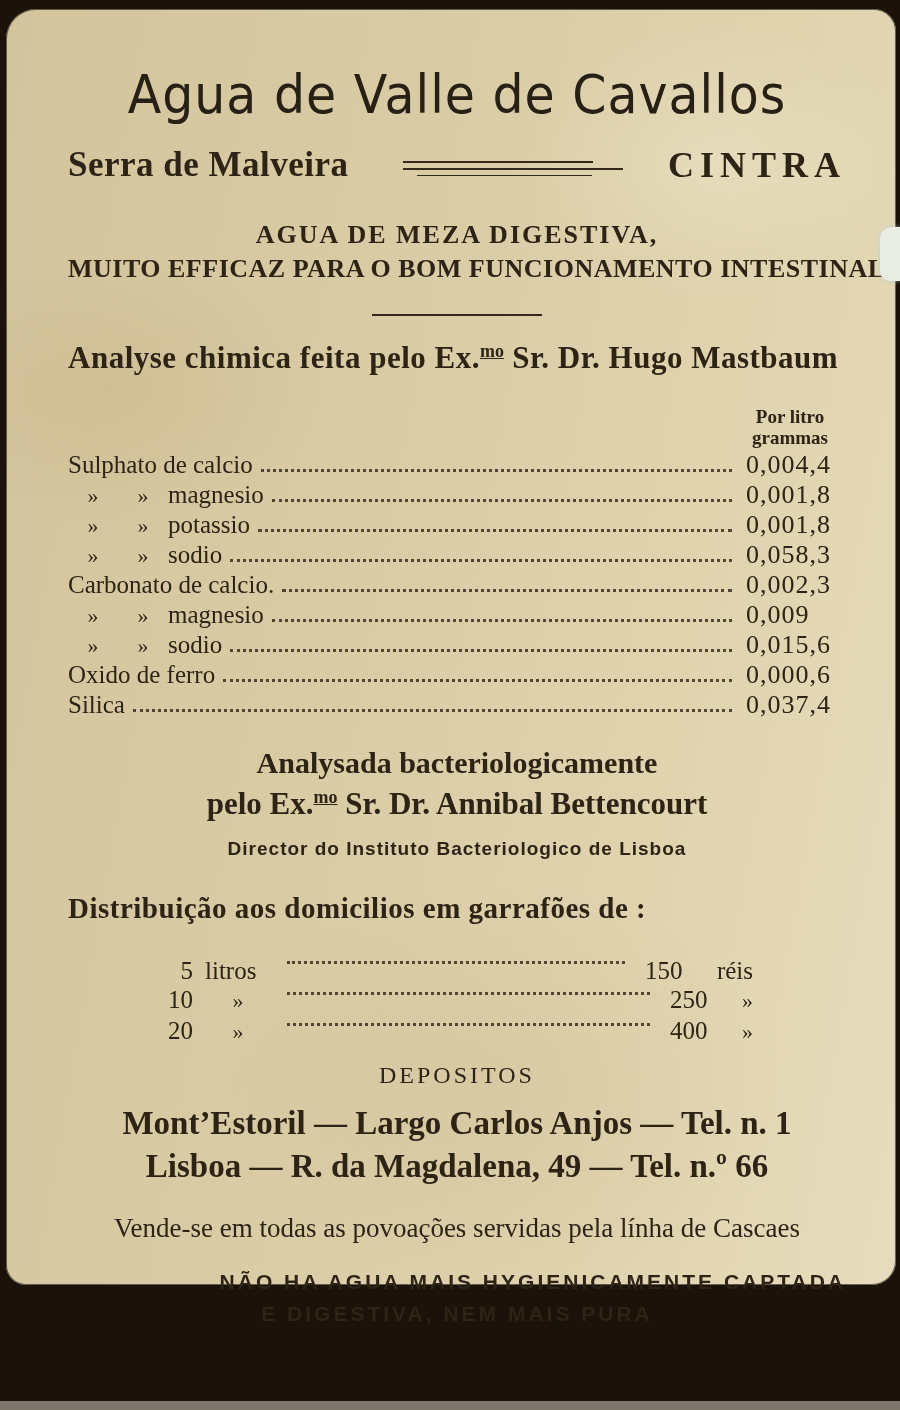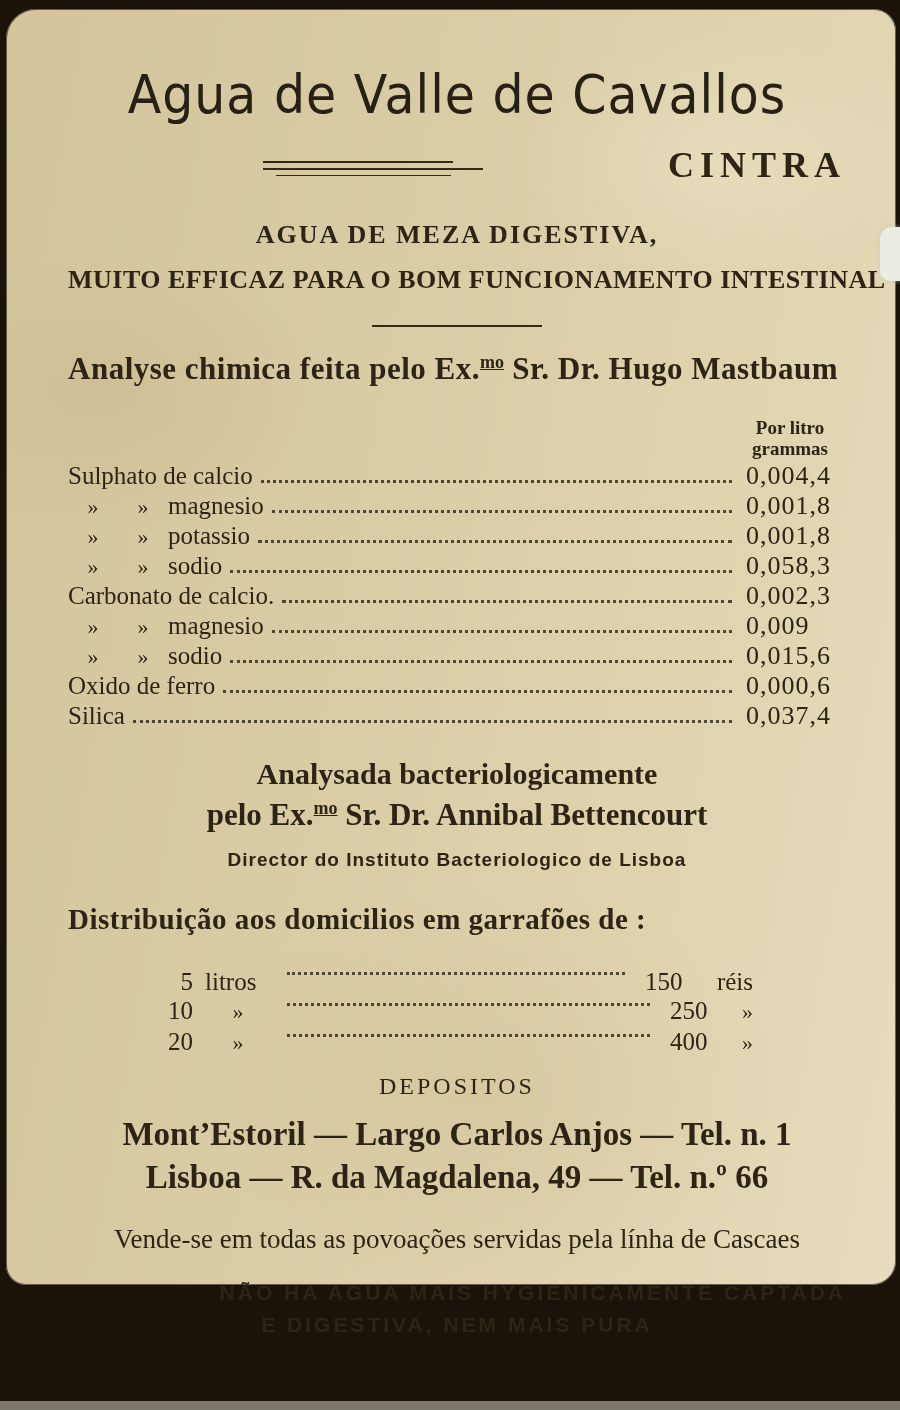"Serra de Malveira" div.hdr-left { html: none -> <div>Serra de Malveira</div> }
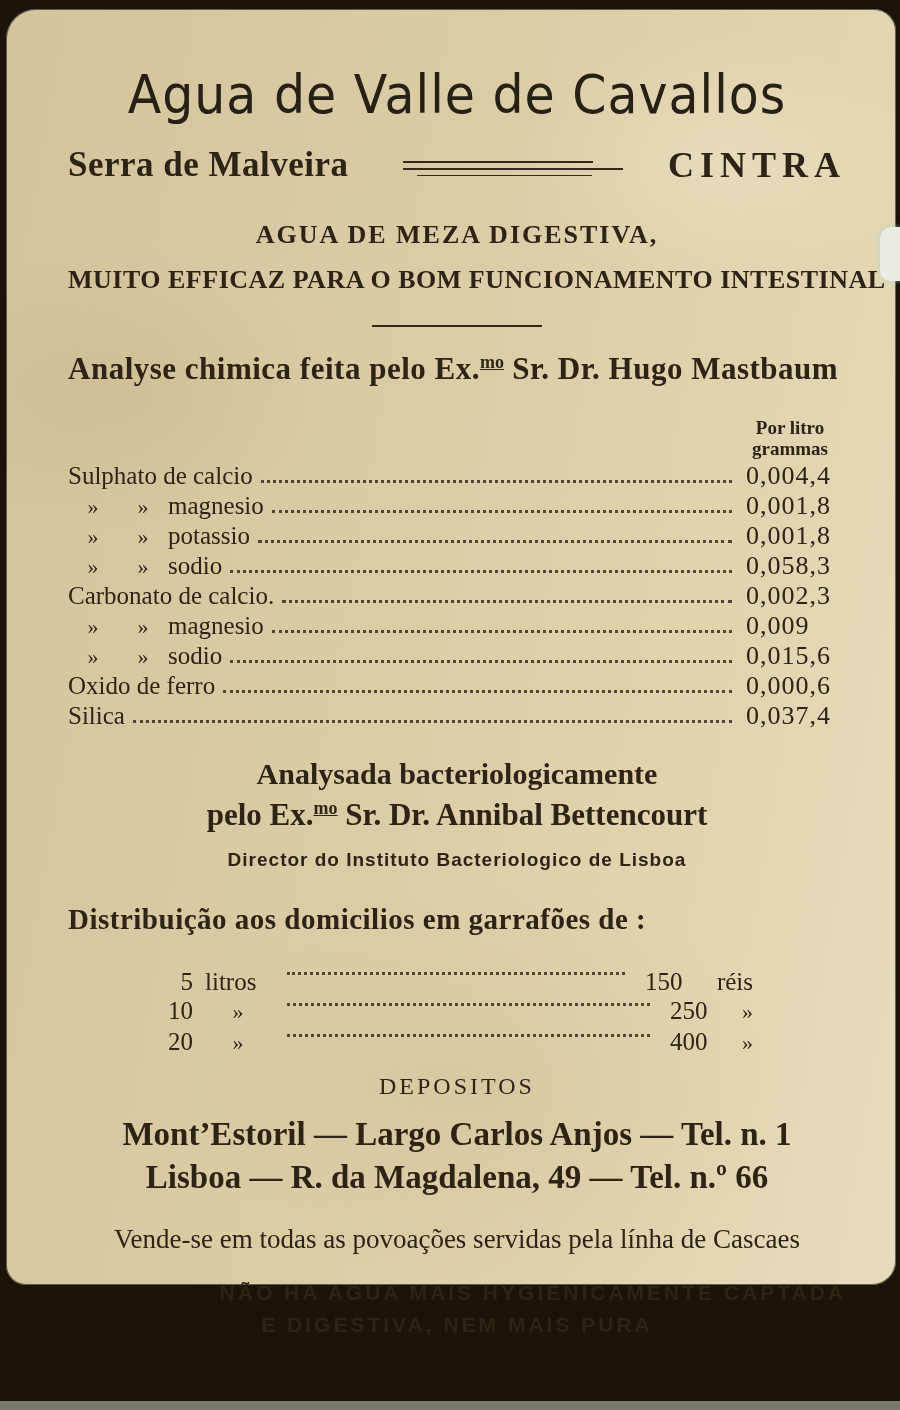"MUITO EFFICAZ PARA O BOM" .subtitle .s2 { margin-top: 15px -> 4px }
